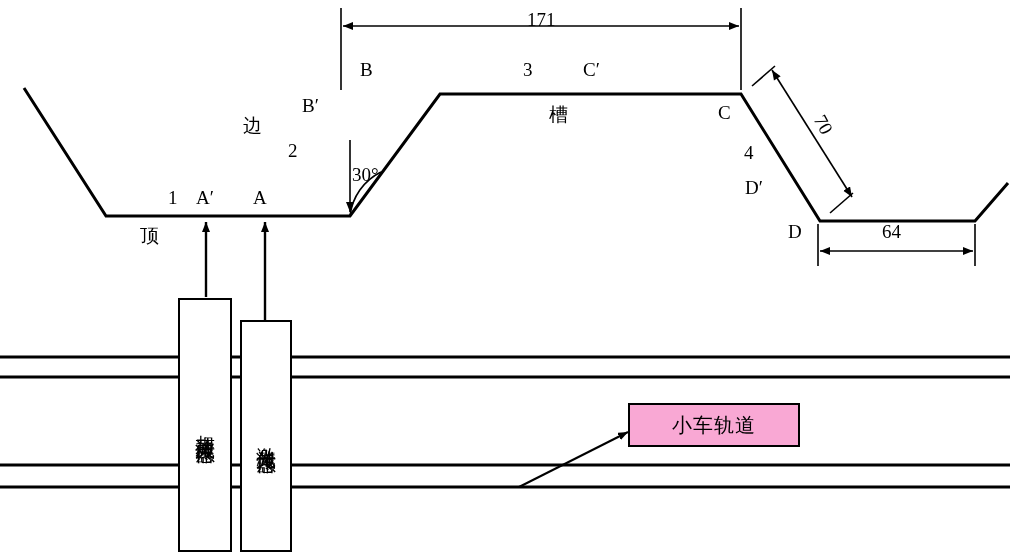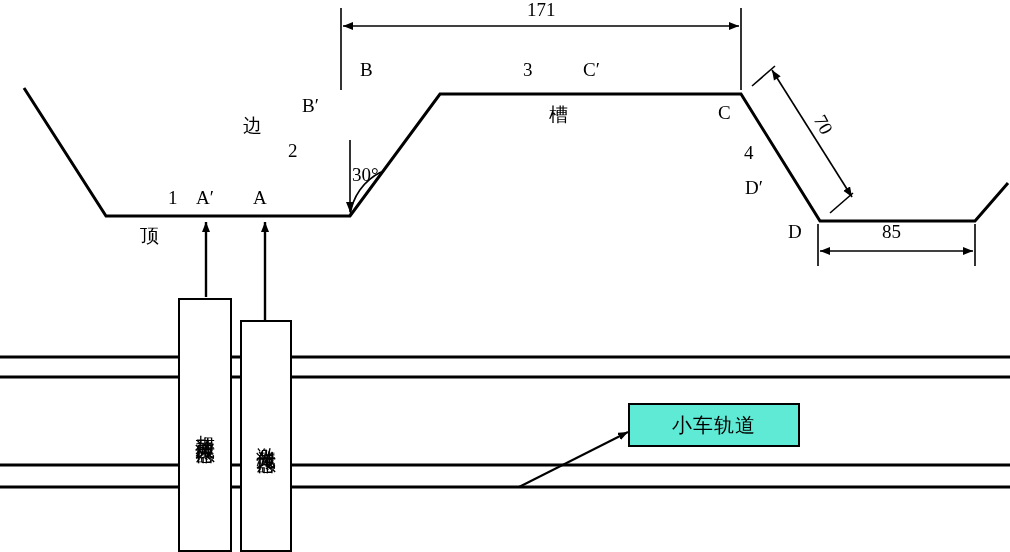"171" div.lbl { top: 0px -> 10px }
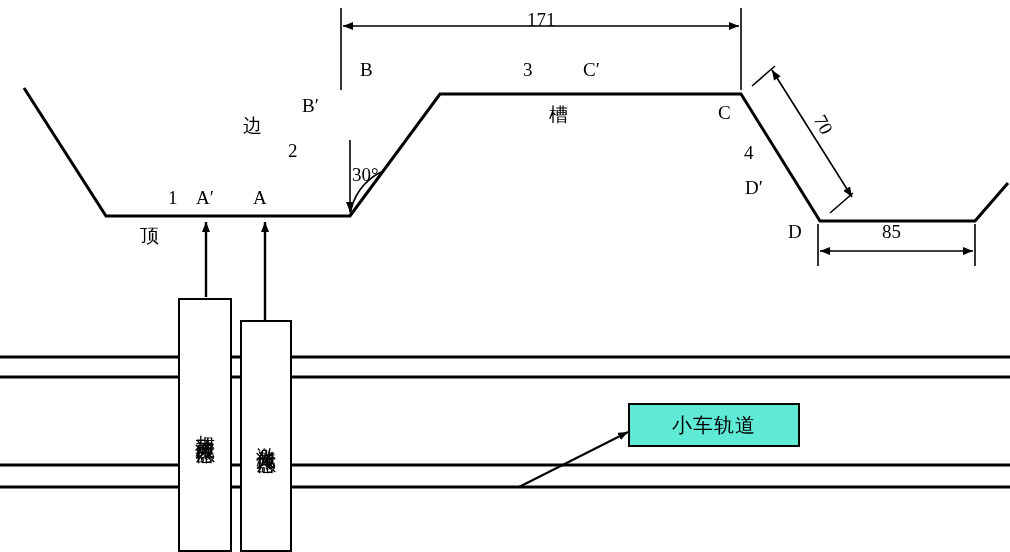"85" div.lbl { text: 85 -> 64 }
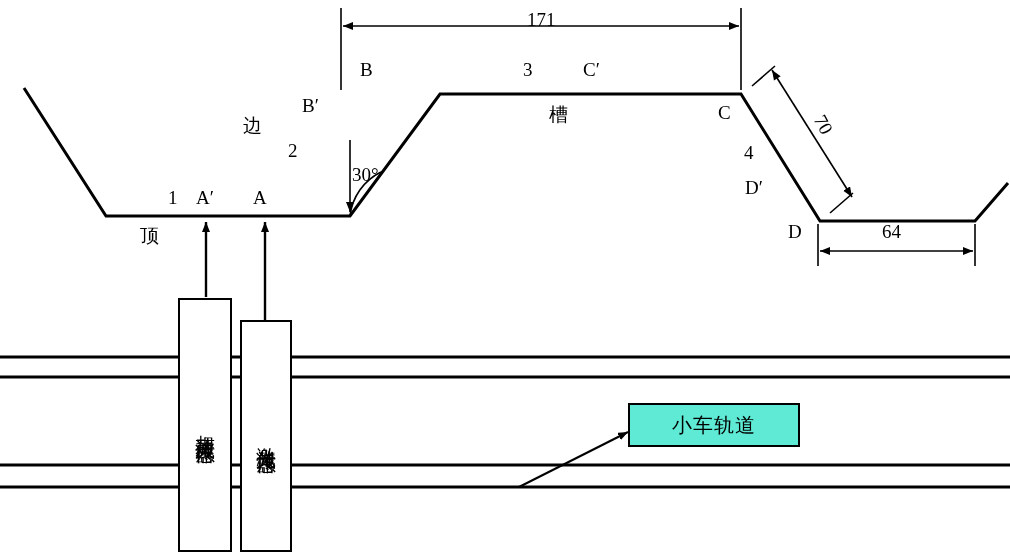"小车轨道" .hbox { background: #5eead4 -> #f9a8d4 }
